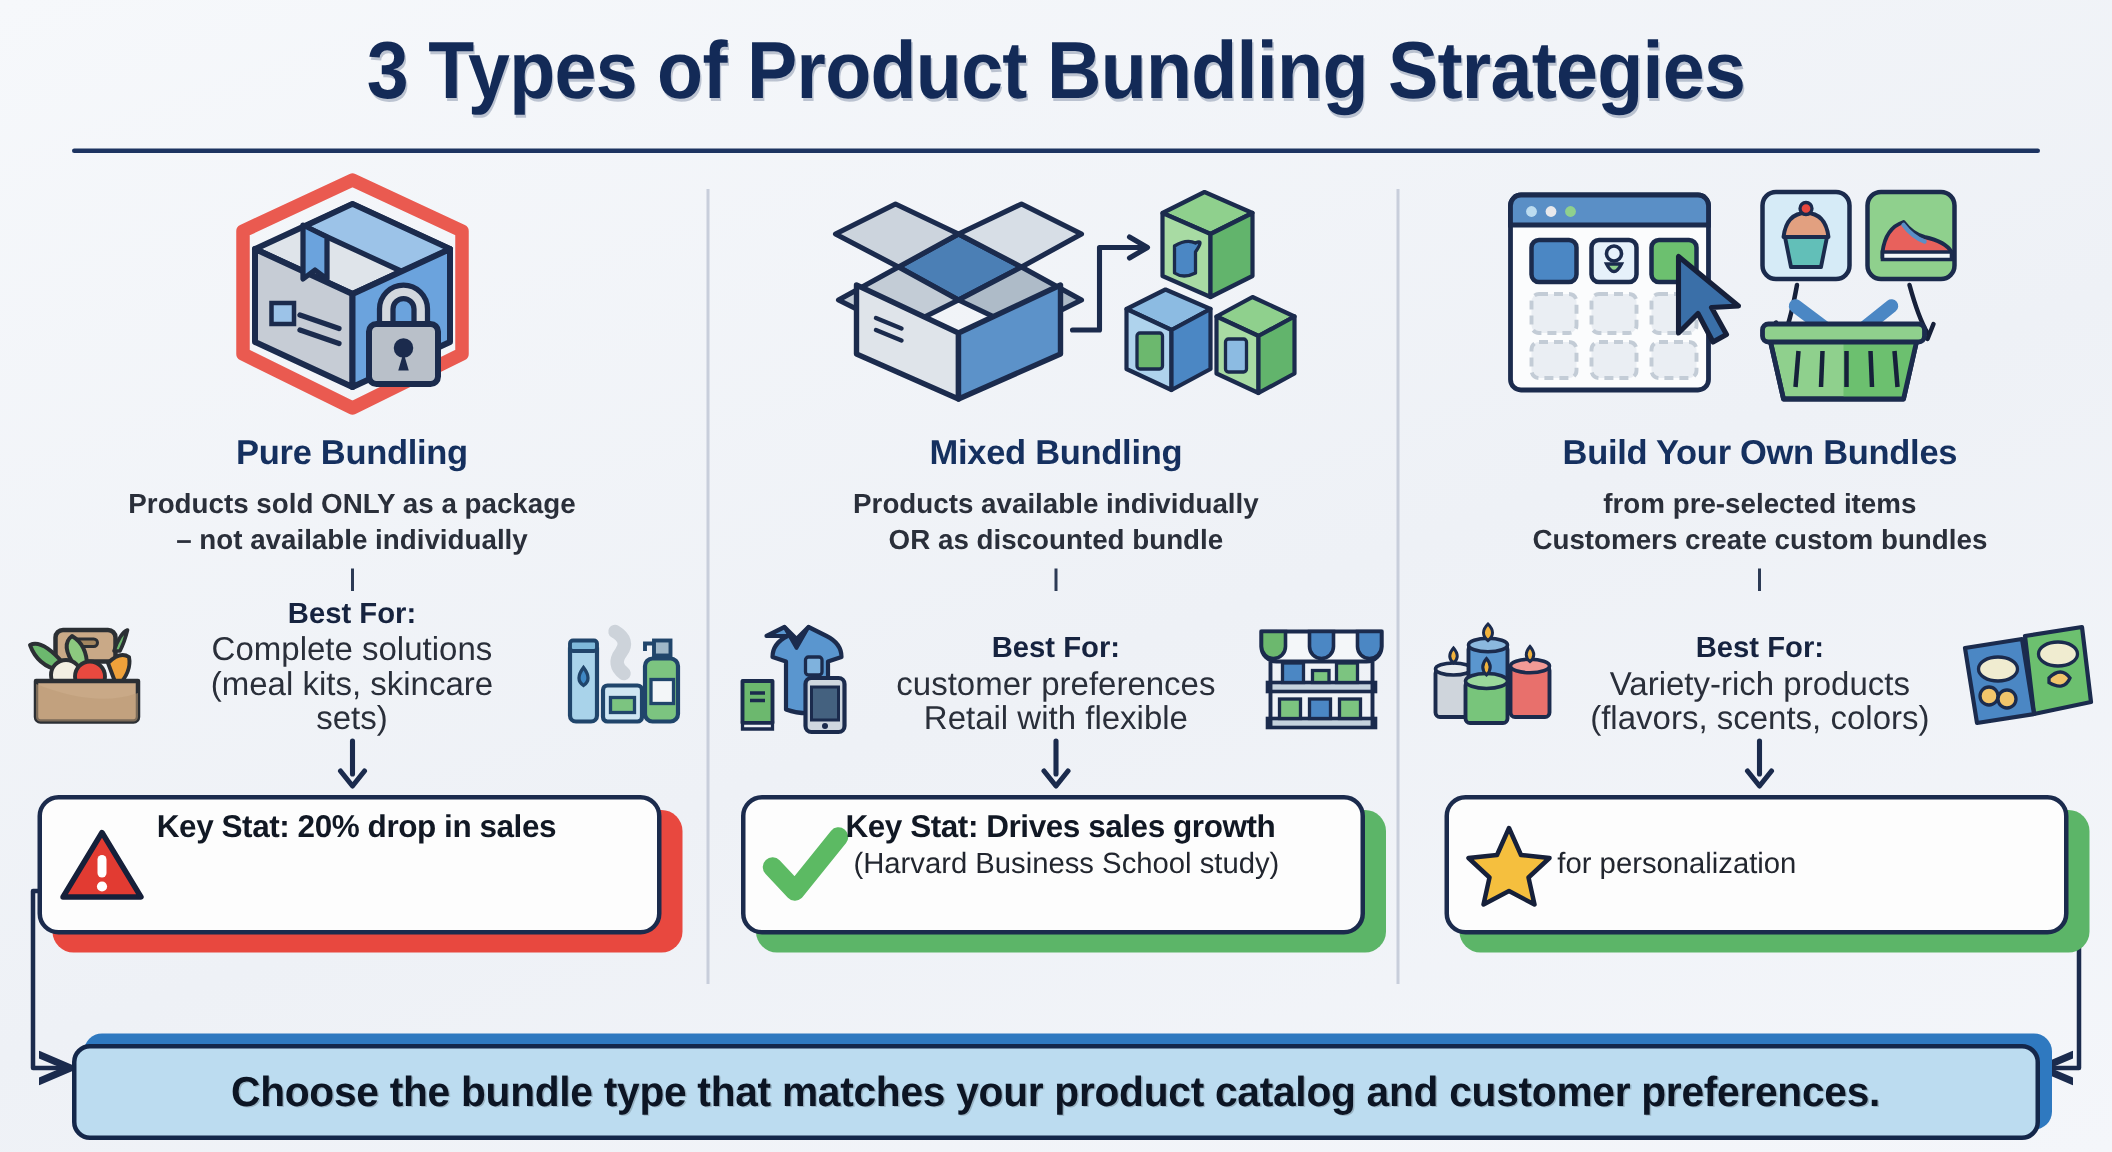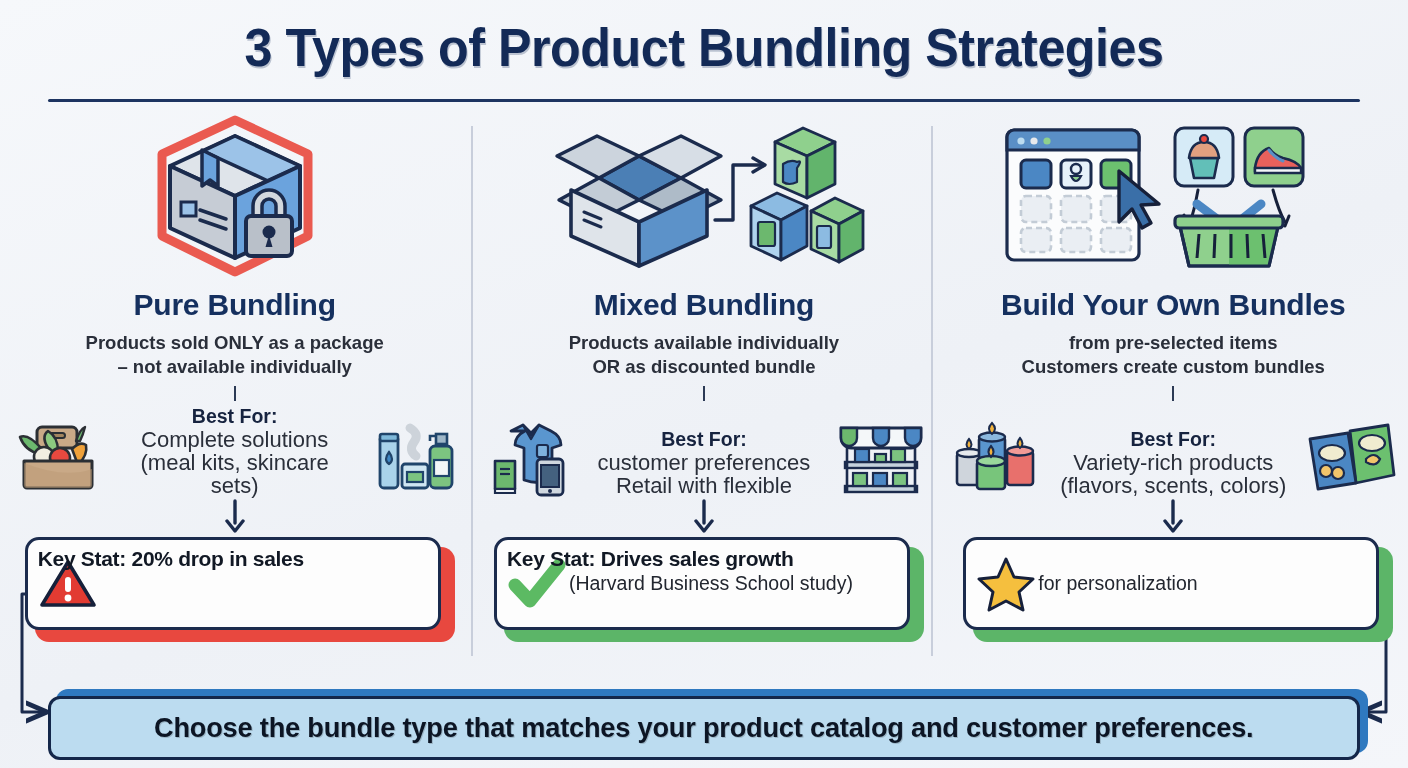"Pure Bundling" .col-title { font-size: 30px -> 23px }
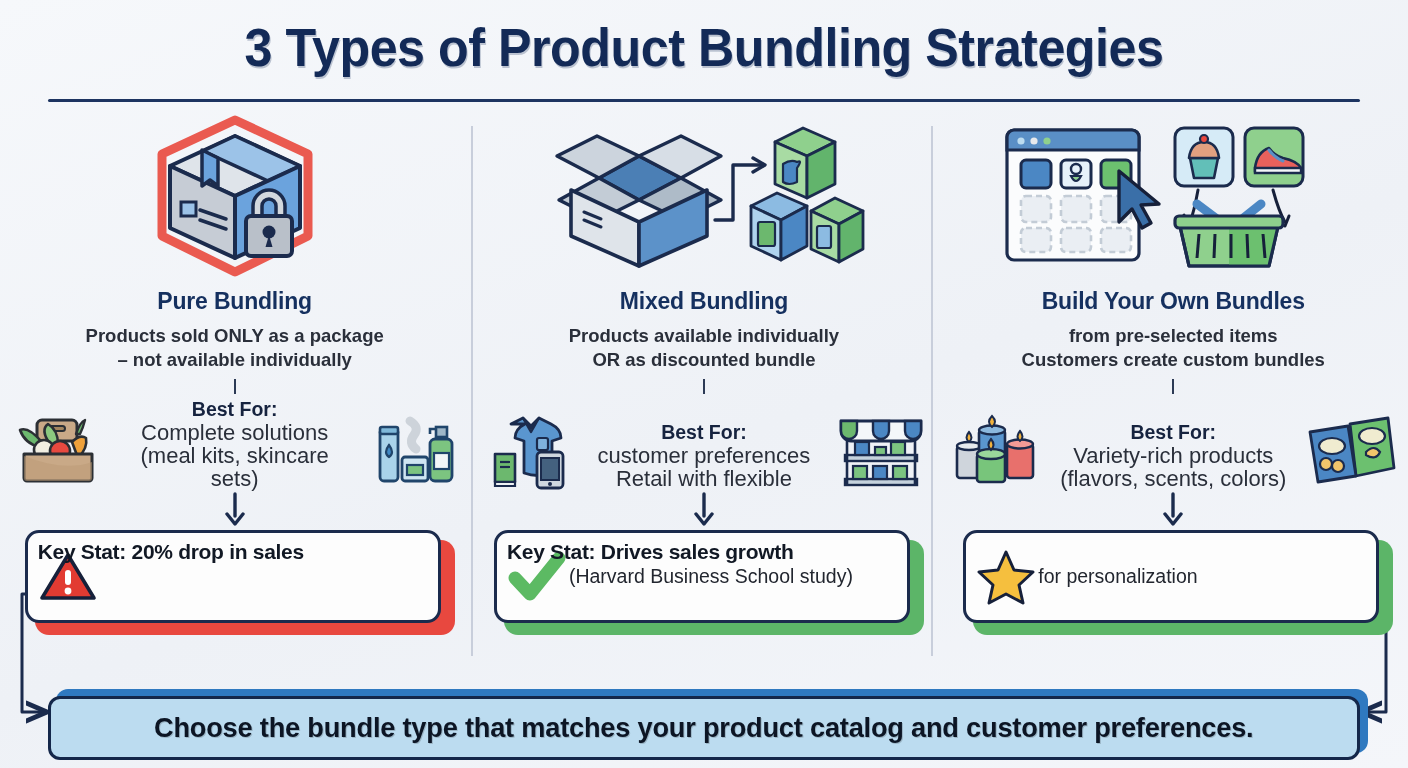"Key Stat: 20% drop in" .card-inline { text-align: left -> center }
